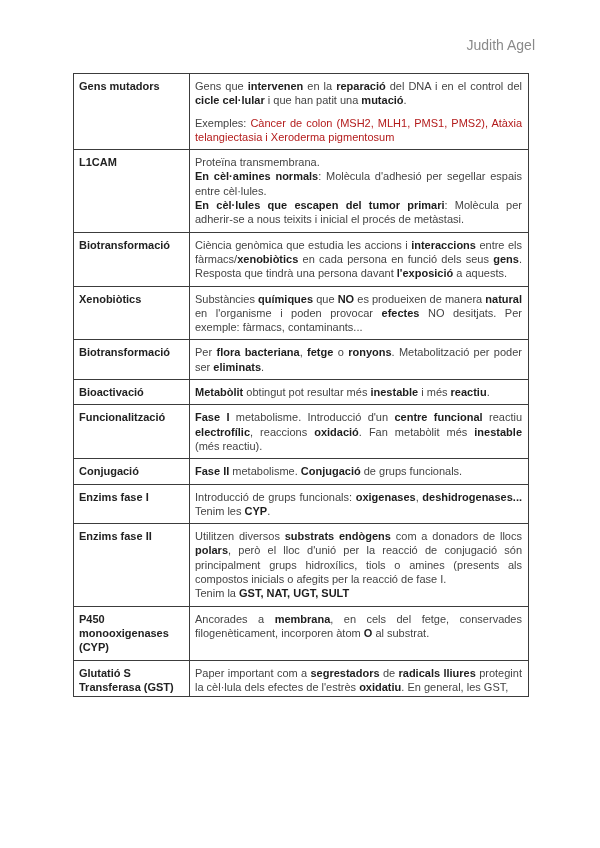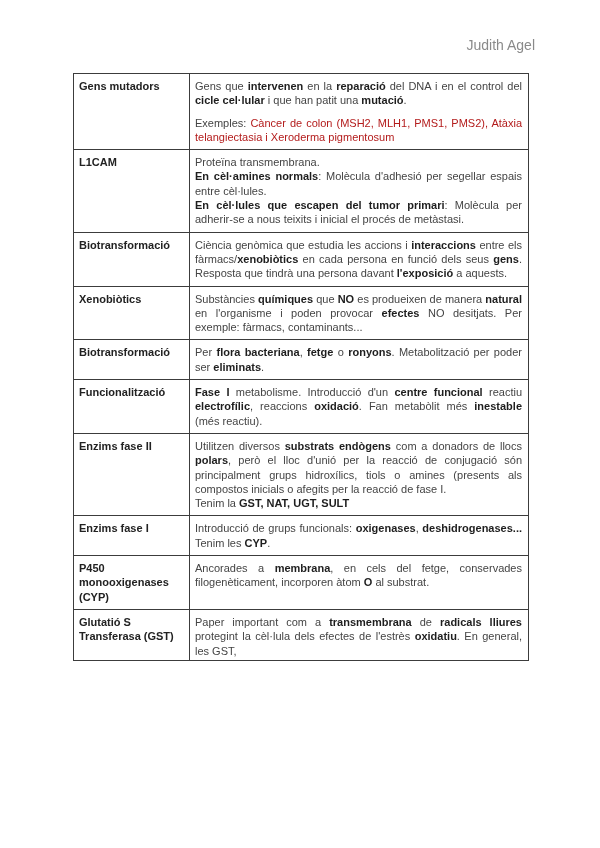"Bioactivació" tr { html: none -> <tr> <td>Bioactivació</td> <td> <b>Metabòlit</b><span> obtingut pot resultar més </span><b>inestable</b><span> i més </span><b>reactiu</b><span>.</span> </td> </tr> }
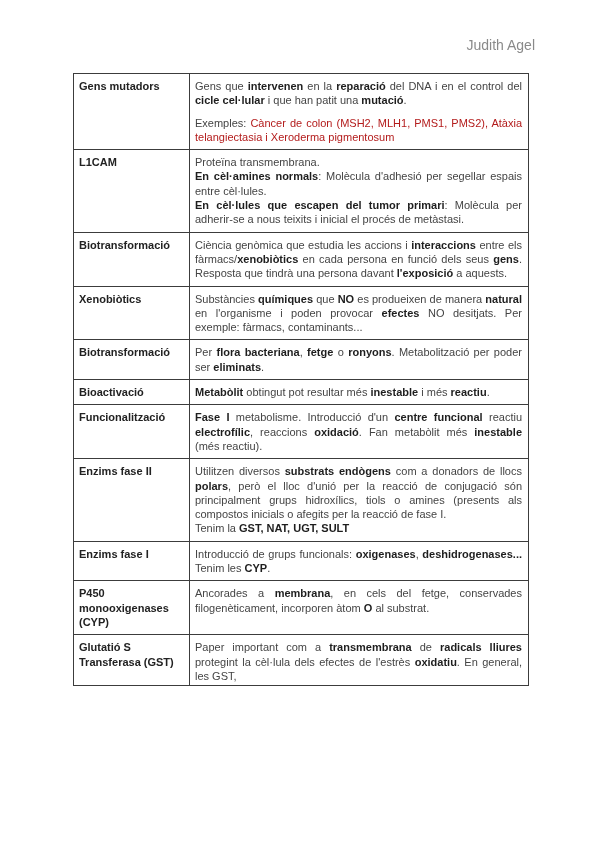"Conjugació" tr { html: none -> <tr> <td>Conjugació</td> <td> <b>Fase II</b><span> metabolisme. </span><b>Conjugació</b><span> de grups funcionals.</span> </td> </tr> }
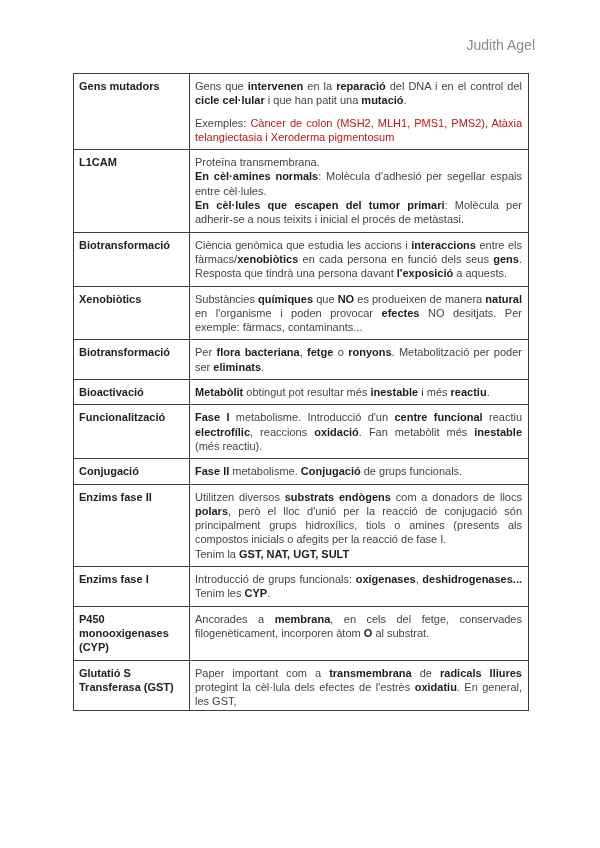"Enzims fase II" tr { order: before "Enzims fase I" -> after "Enzims fase I" }
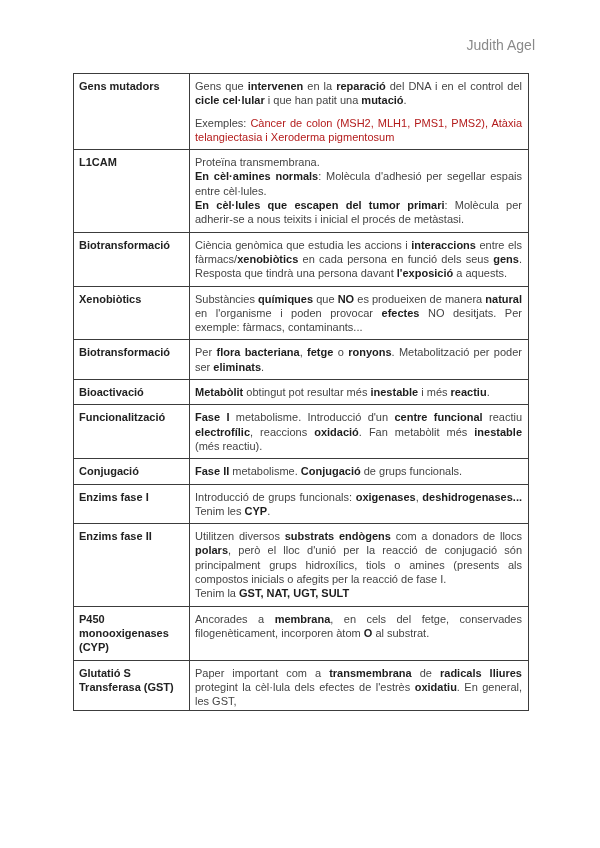"transmembrana" b { text: transmembrana -> segrestadors }
